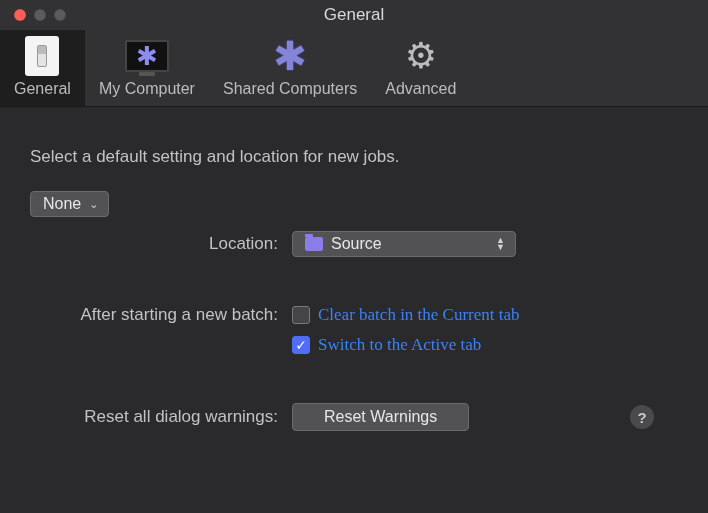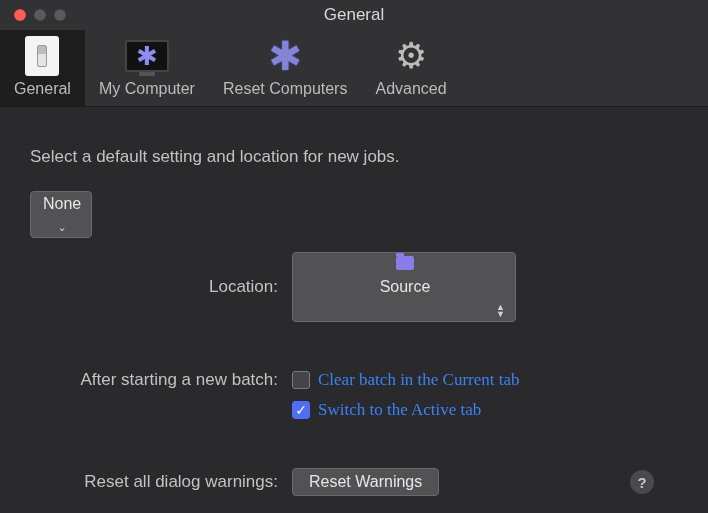"Reset Computers" div.tab-label { text: Reset -> Shared }
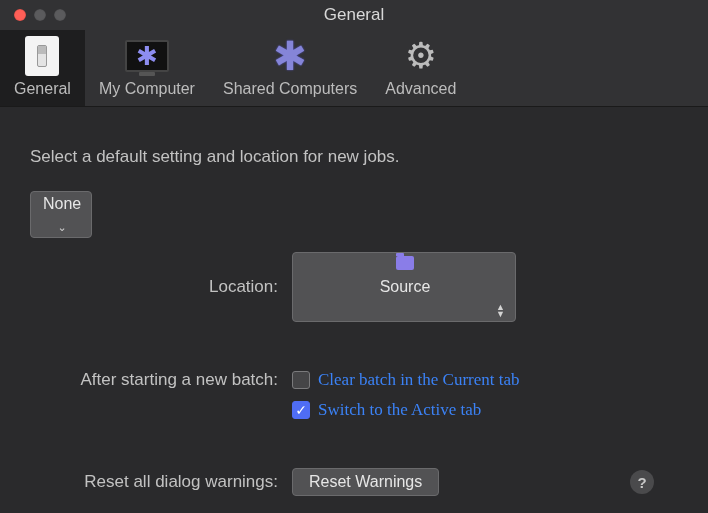"None" .select { flex-direction: column -> none }
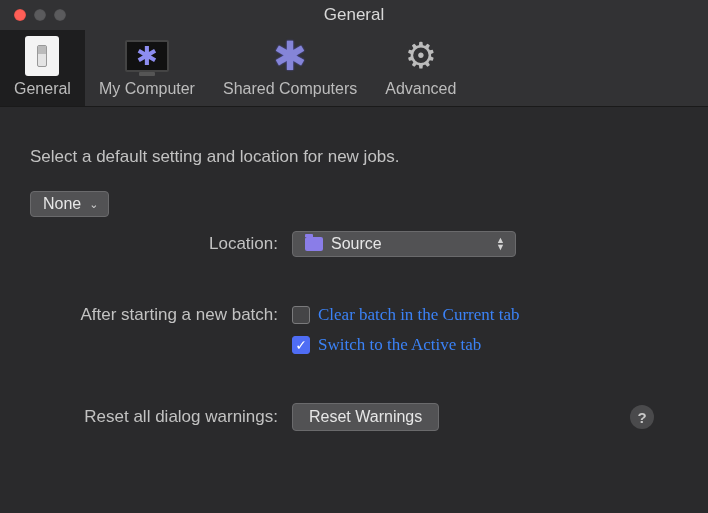"Reset Warnings" .button { padding: 4px 16px -> 4px 31px }
